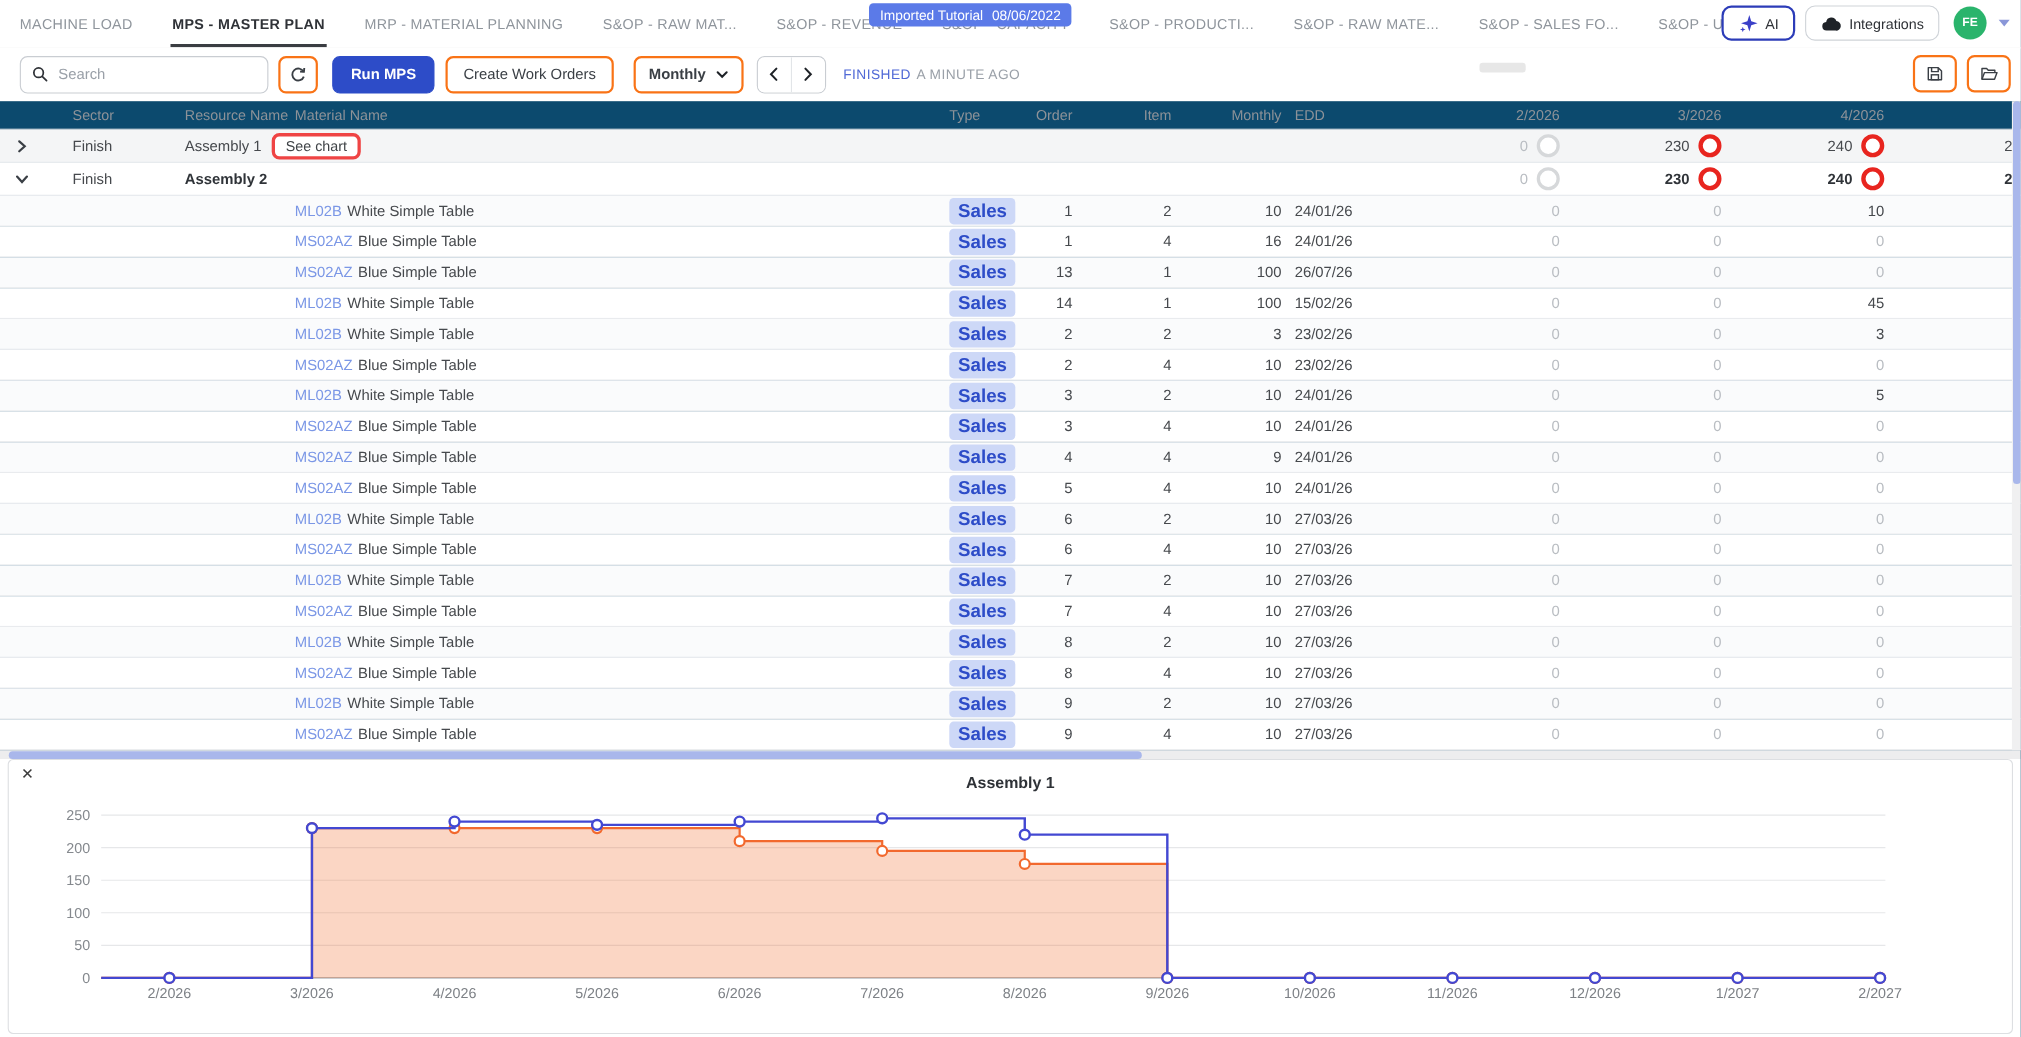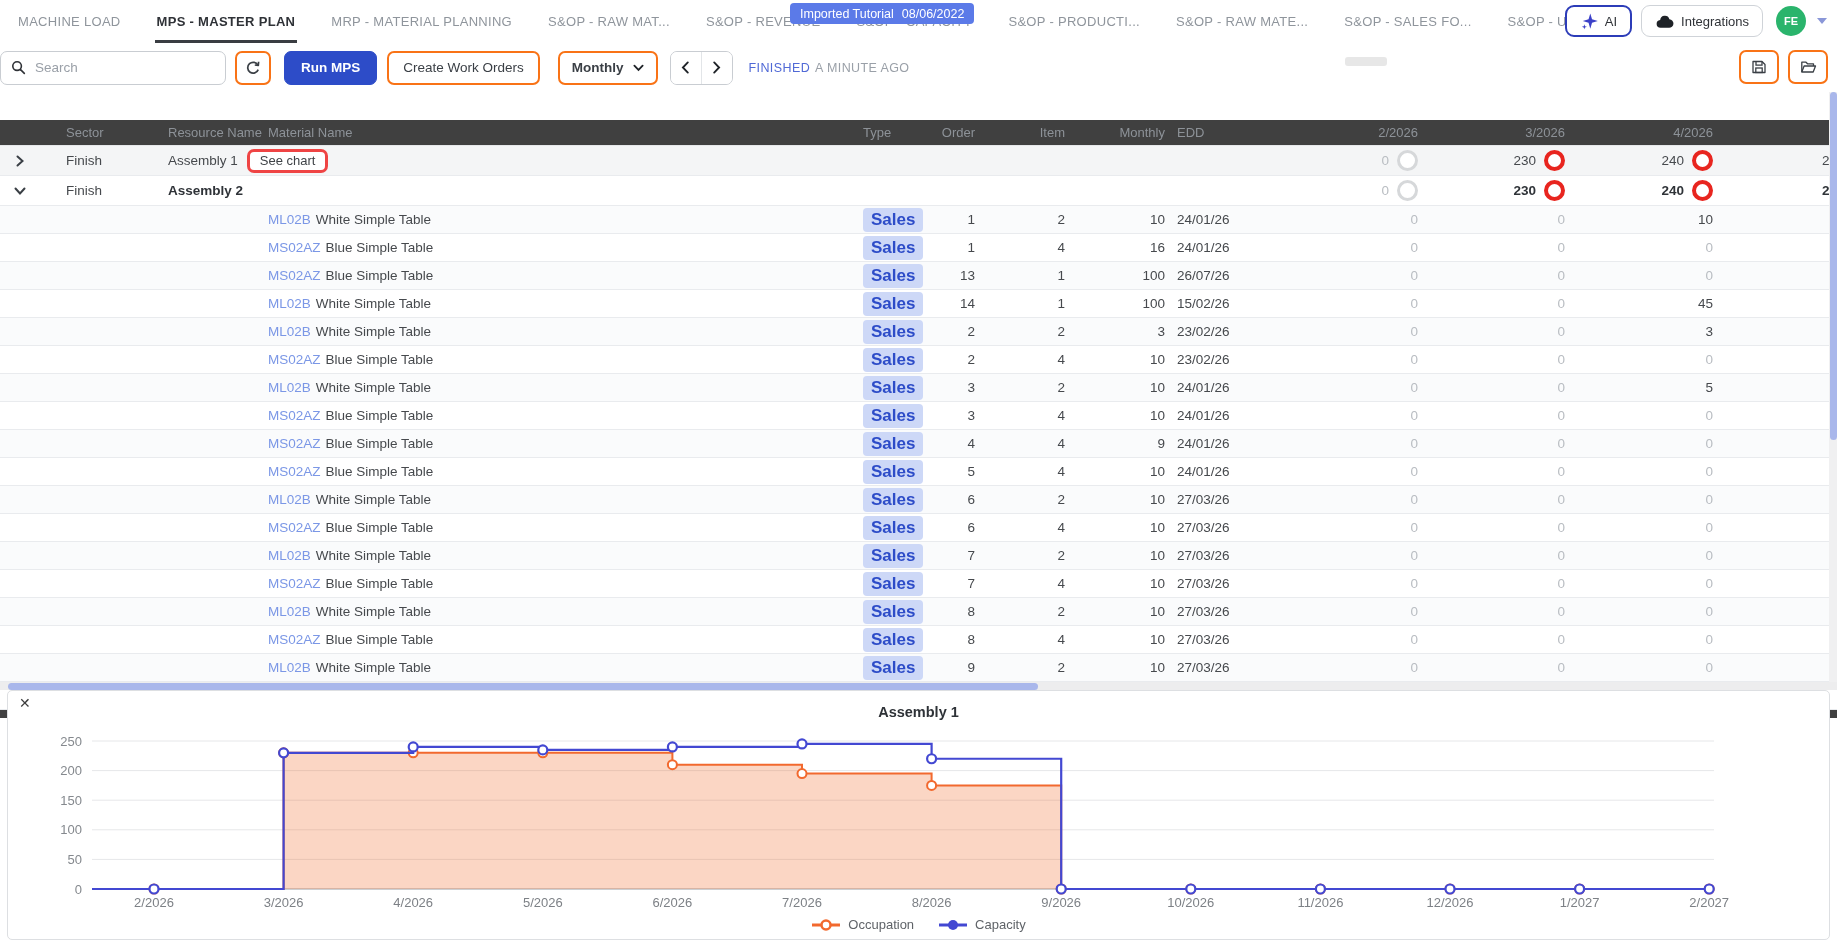"Search" .toolbar { padding-left: none -> 18px }
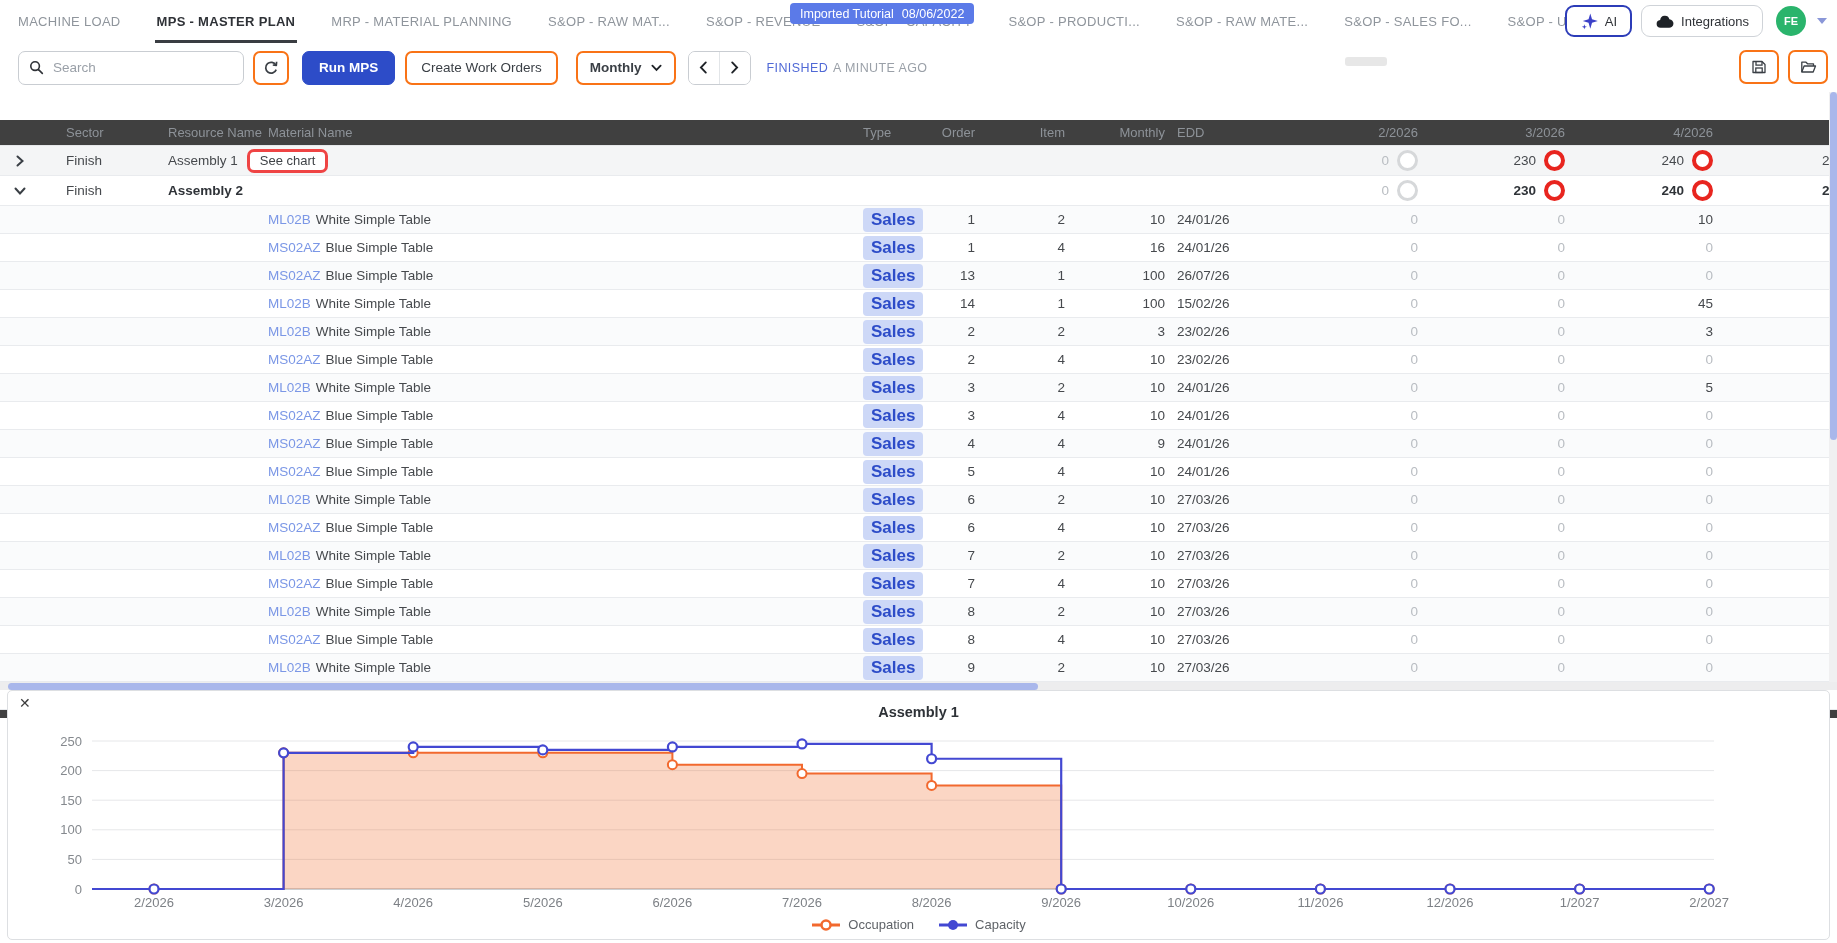"Sector" .grid { background: #404040 -> #0c4a6e; margin-top: 28px -> none }
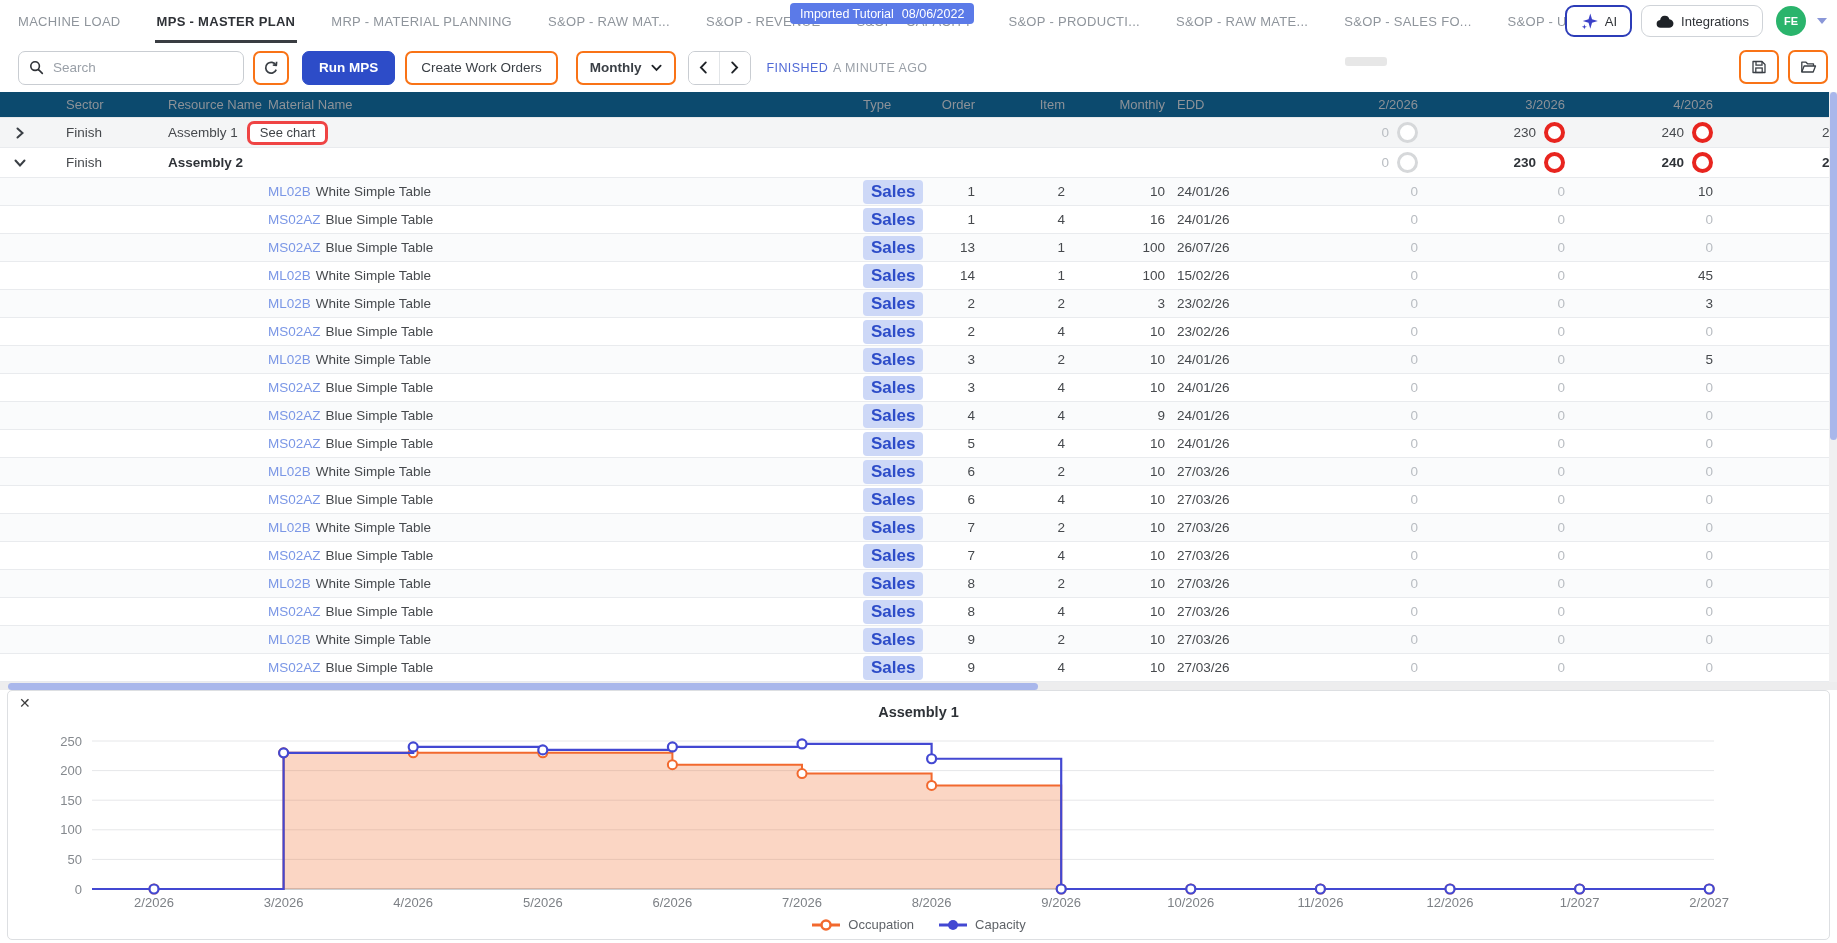"Occupation" div.legend { html: <div> <div> <svg> <line></line> <circle></circle> </svg> <span>Occupation</span> </div> <div> <svg> <line></line> <circle></circle> </svg> <span>Capacity</span> </div> </div> -> none }
